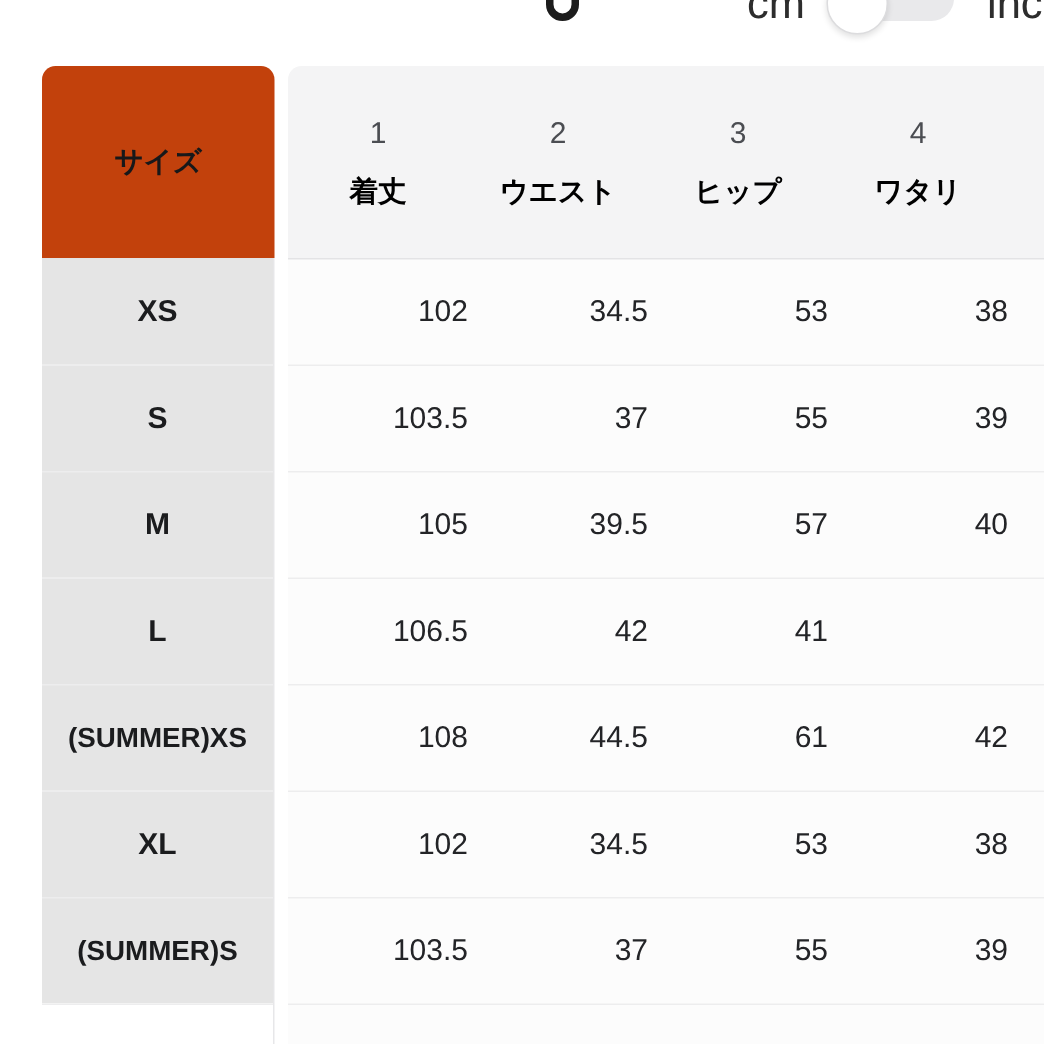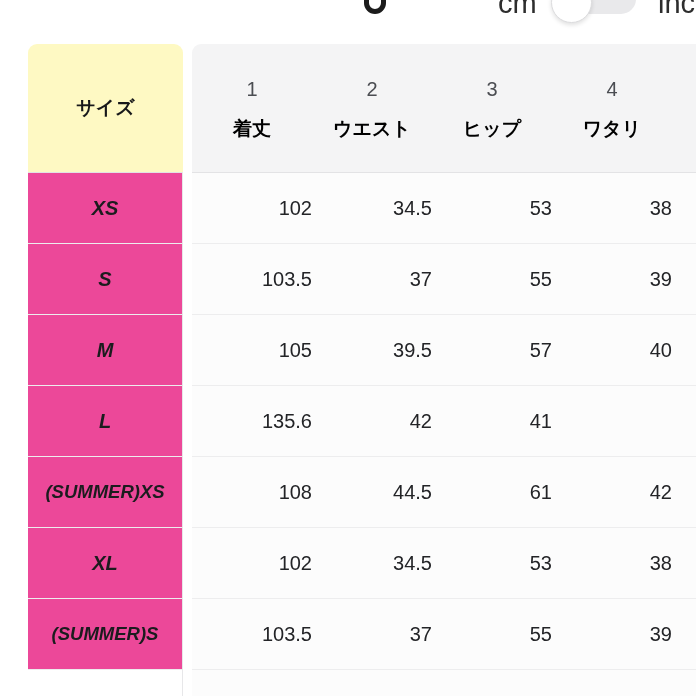"サイズ" .size-head { background: #fef9c3 -> #c2410c }
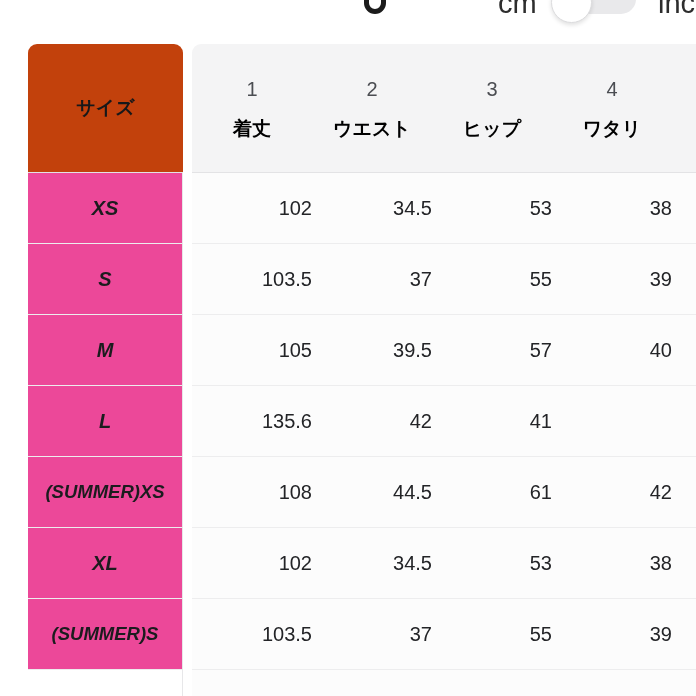"XS" .srow { background: #ec4899 -> #e5e5e5; font-style: italic -> none }
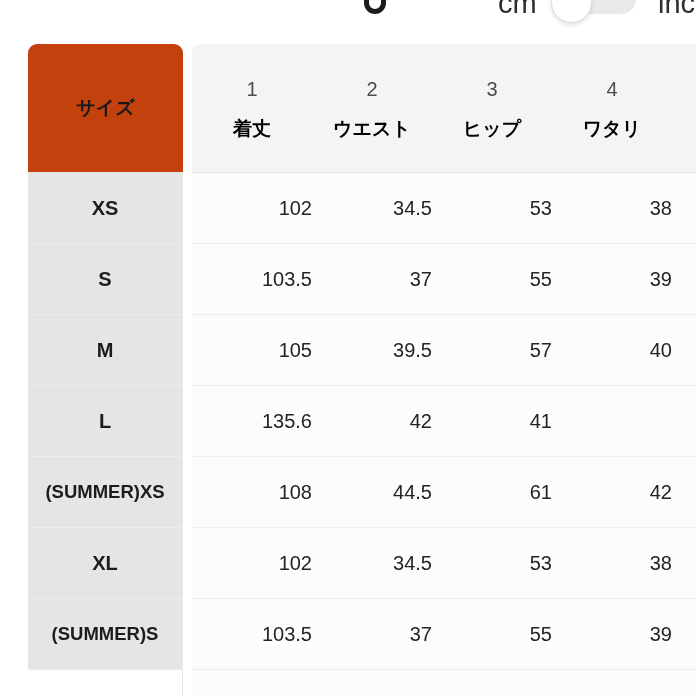"135.6" div.dcell { text: 135.6 -> 106.5 }
